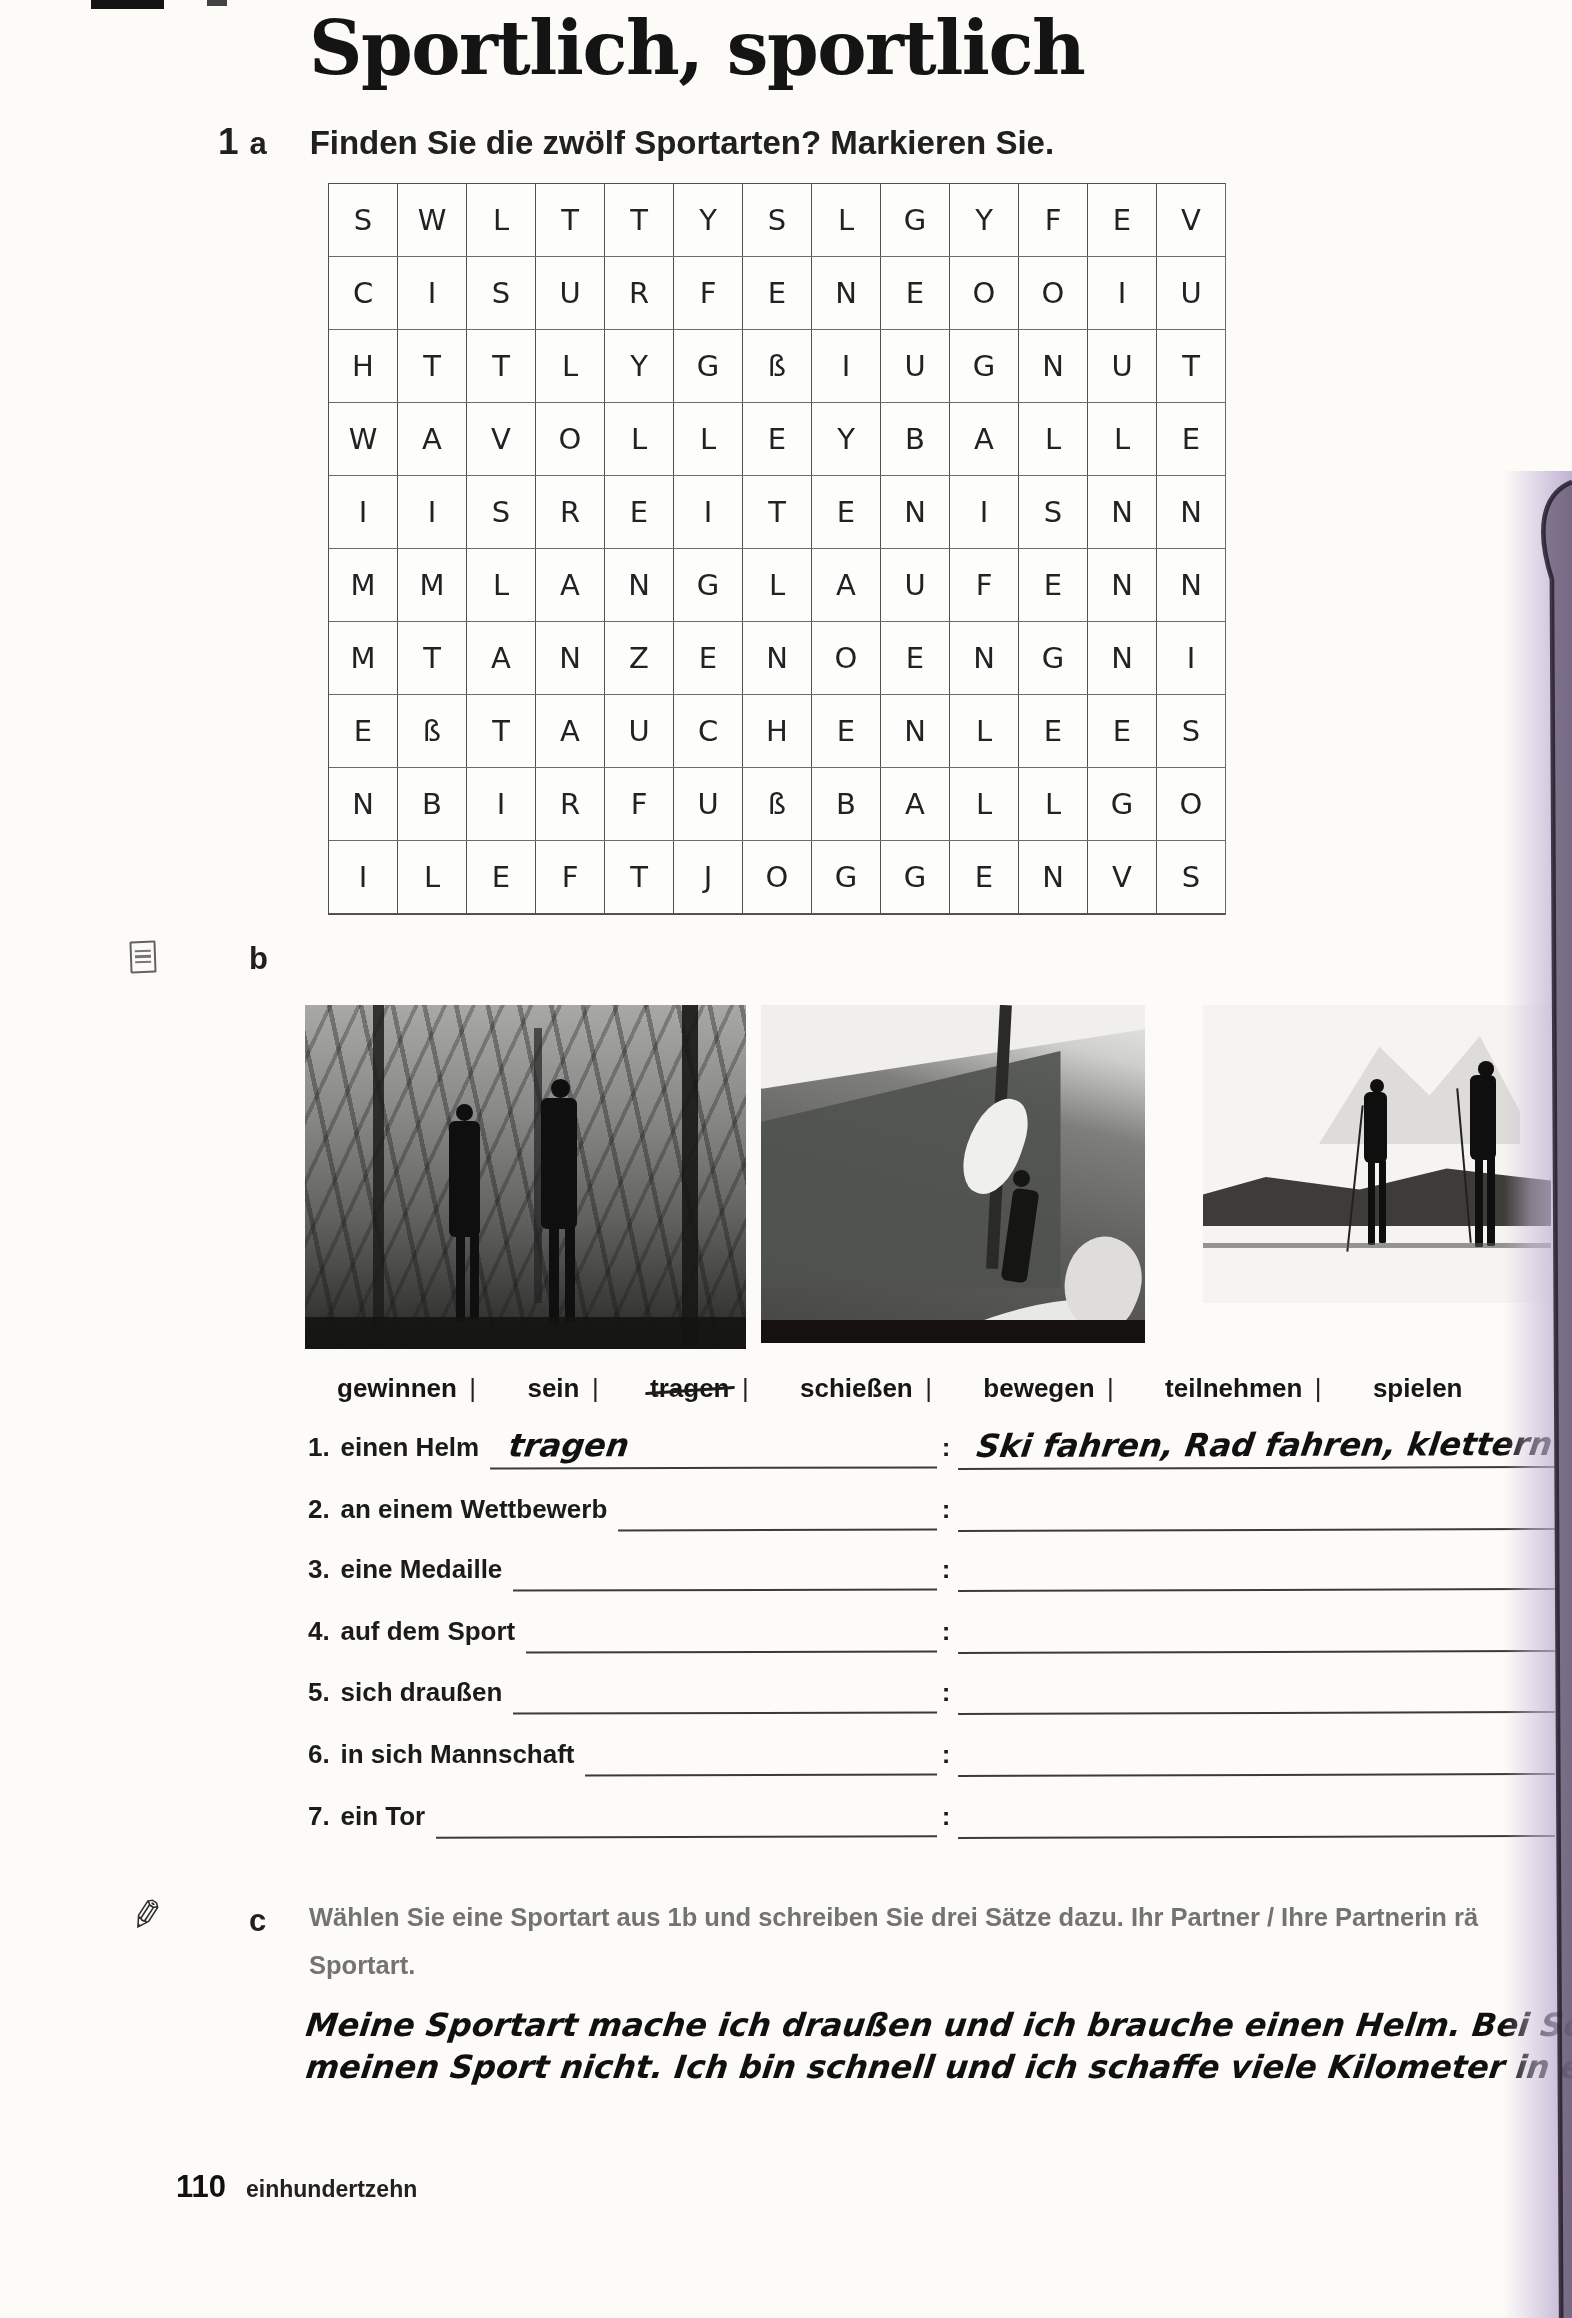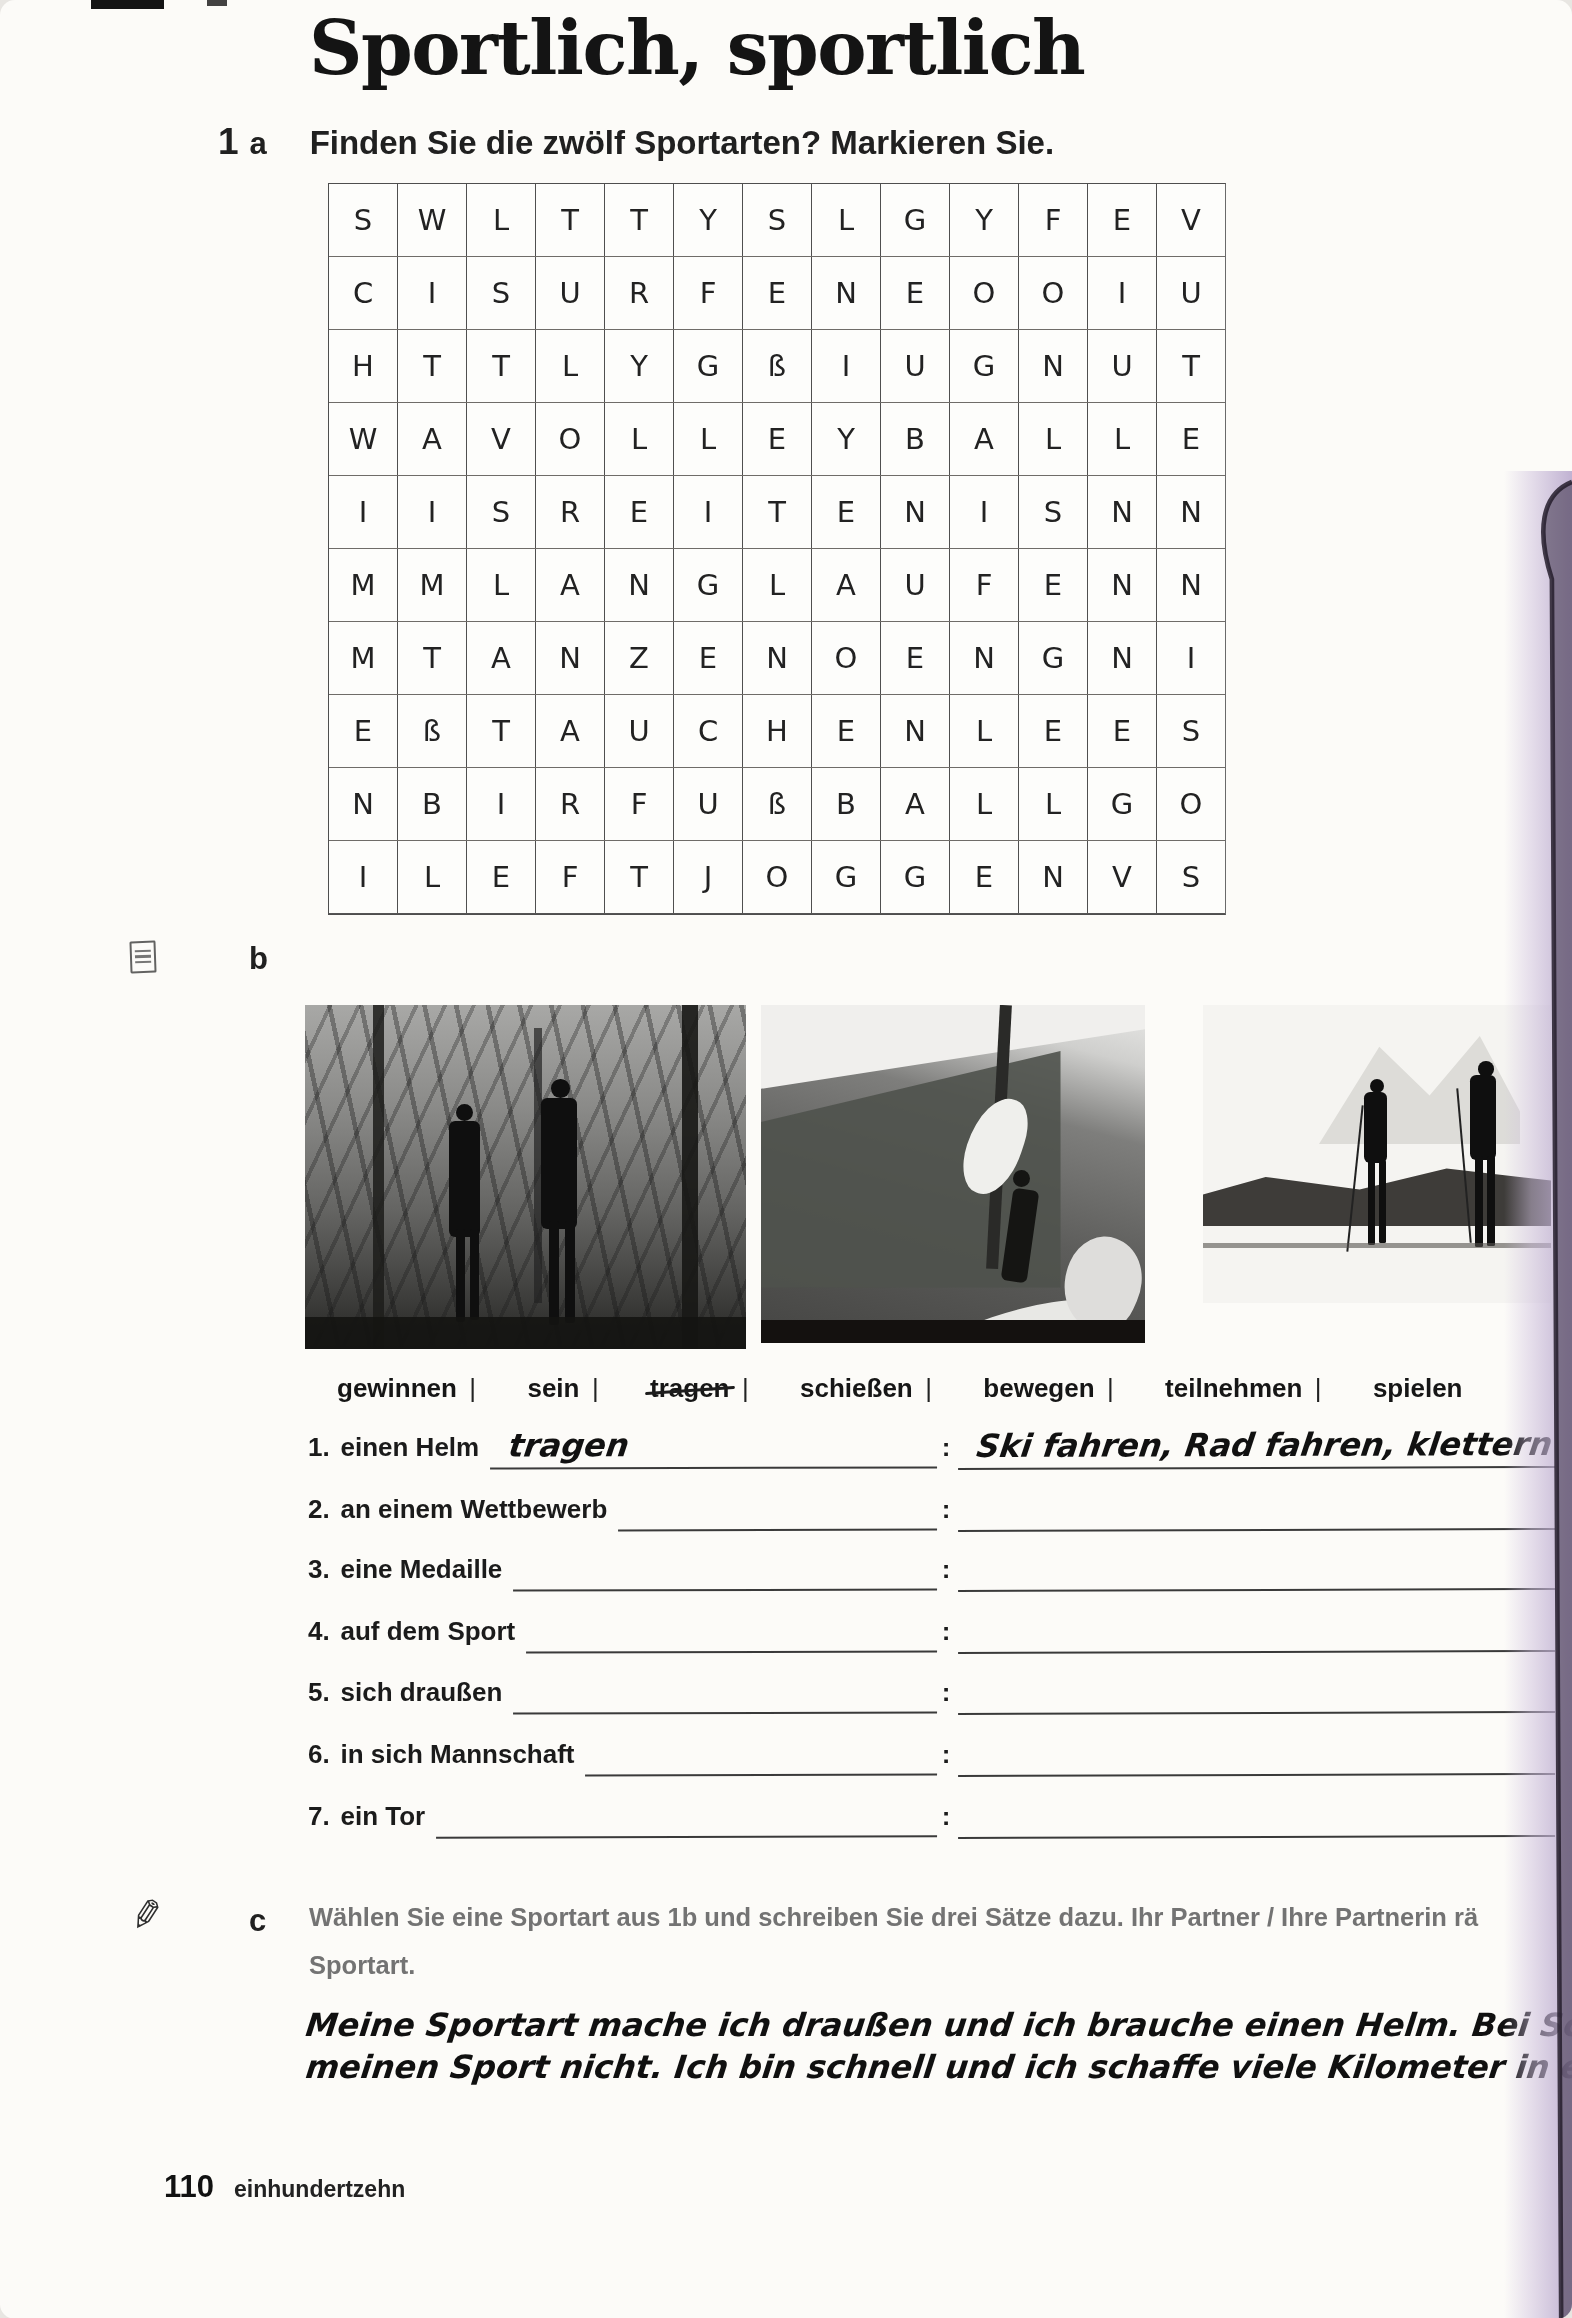"Sportlich, sportlich" .page { border-radius: 15px -> none }
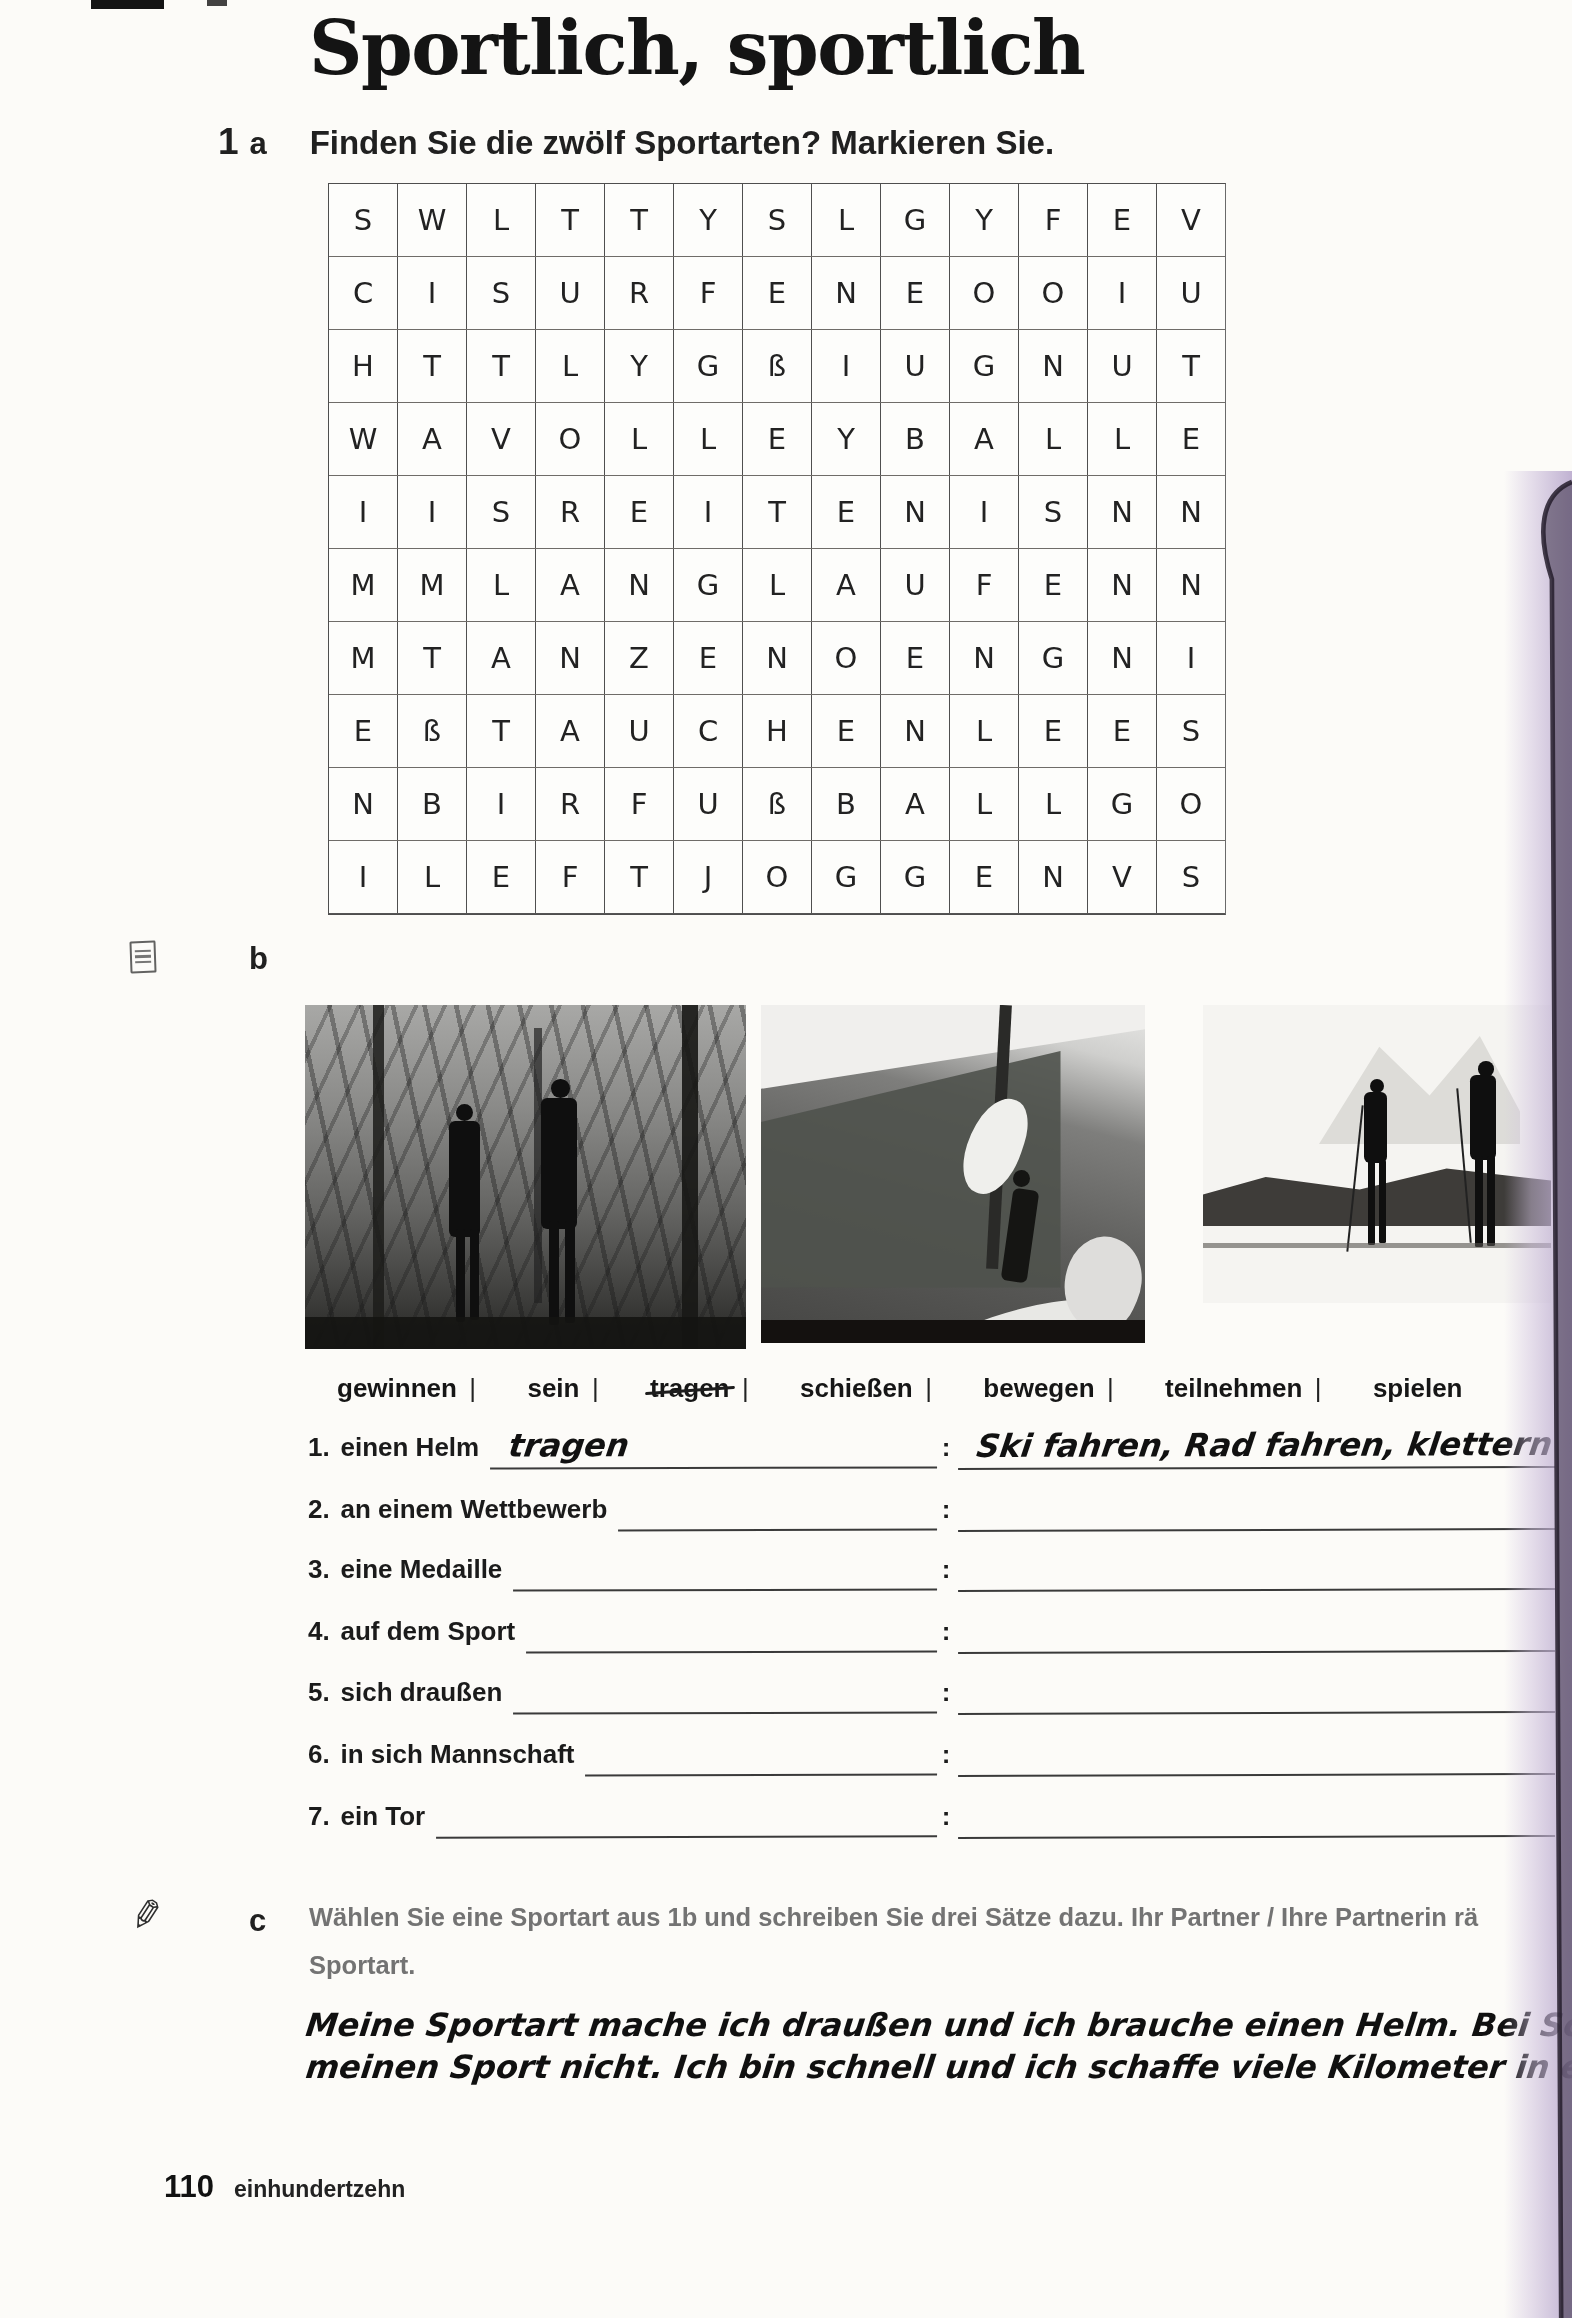"110" .footer { left: 164px -> 176px }
